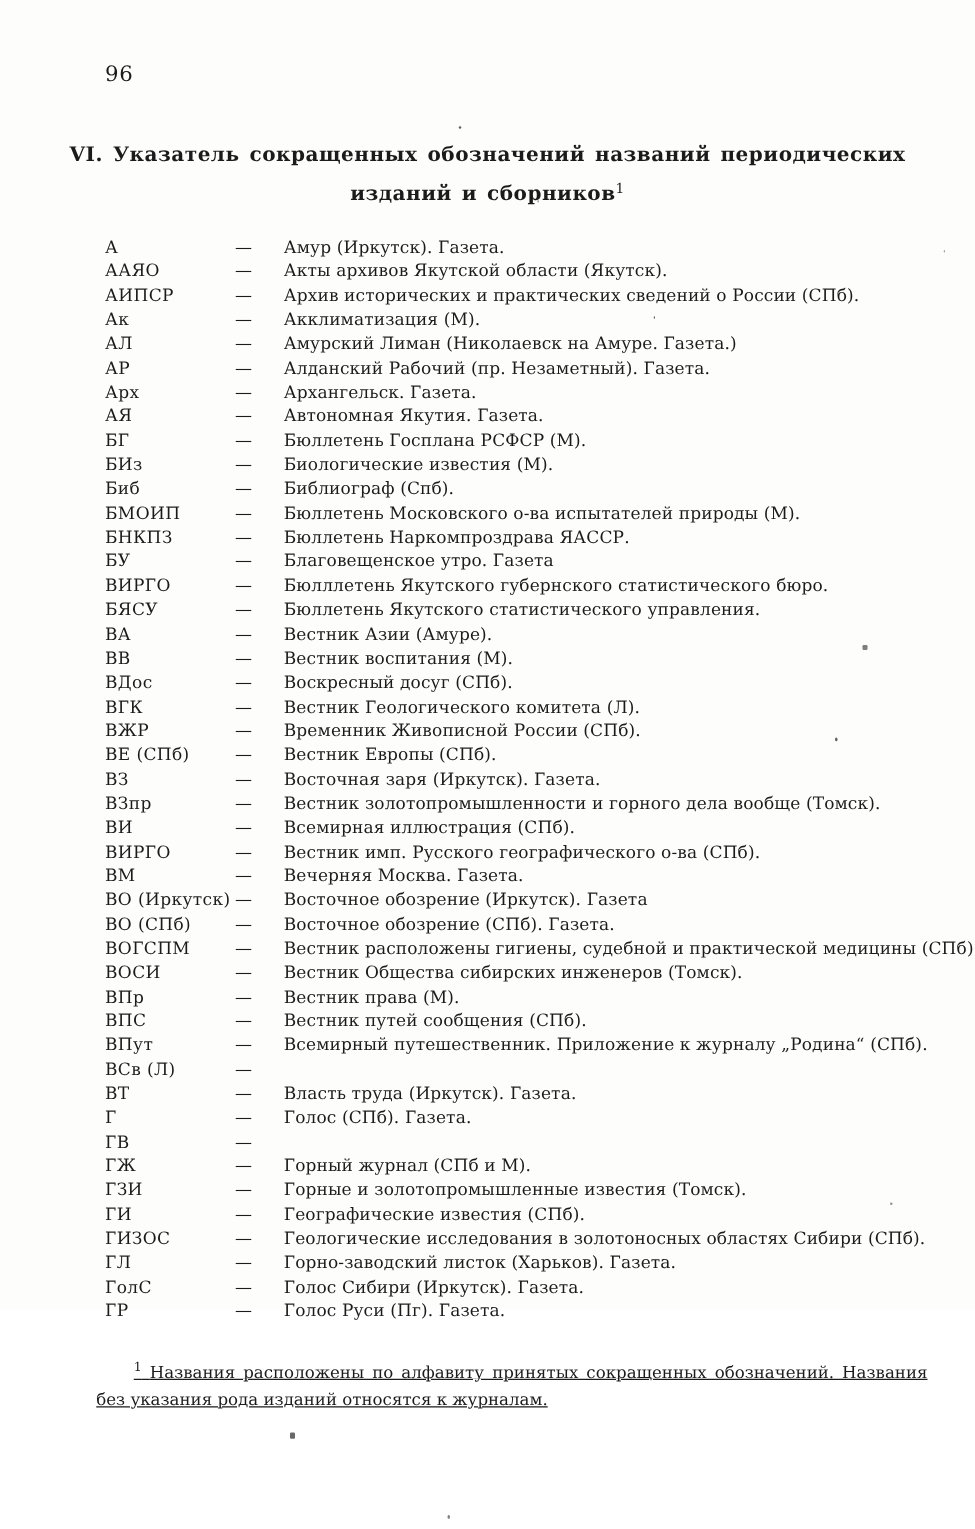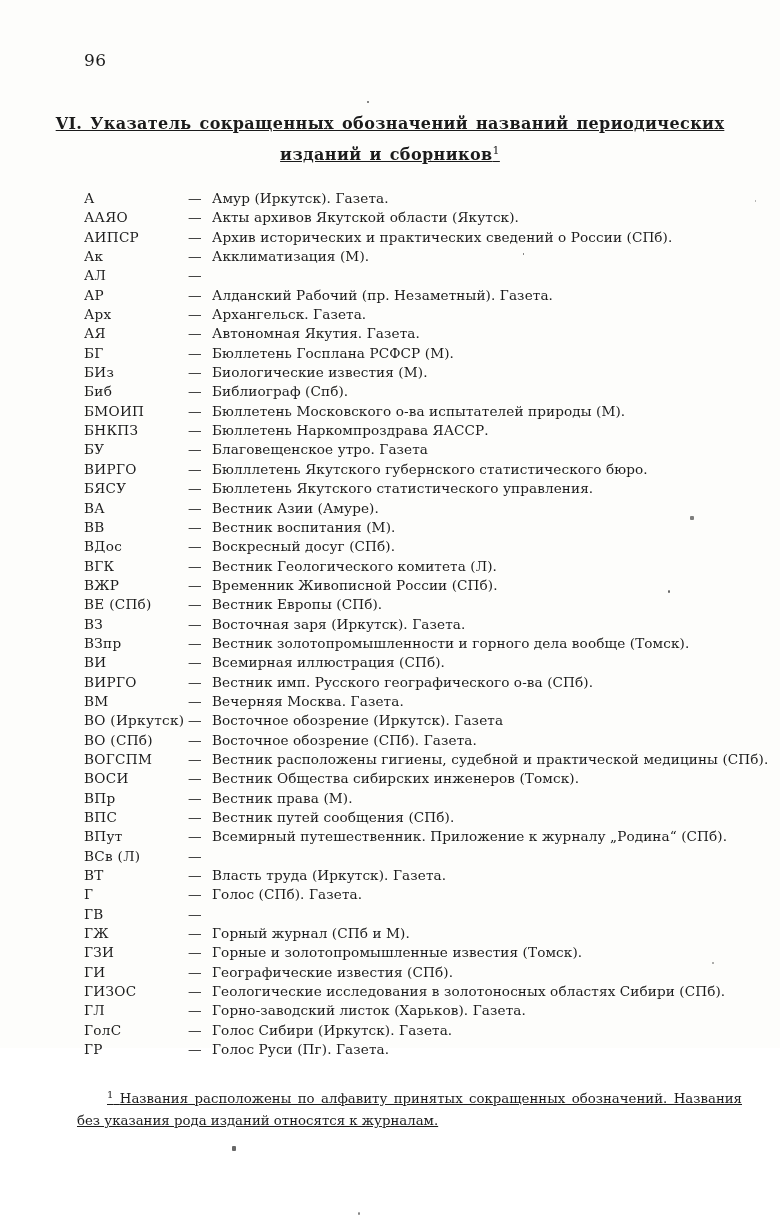"VI. Указатель сокращенных обозначений" .doc-title { text-decoration: underline -> none }
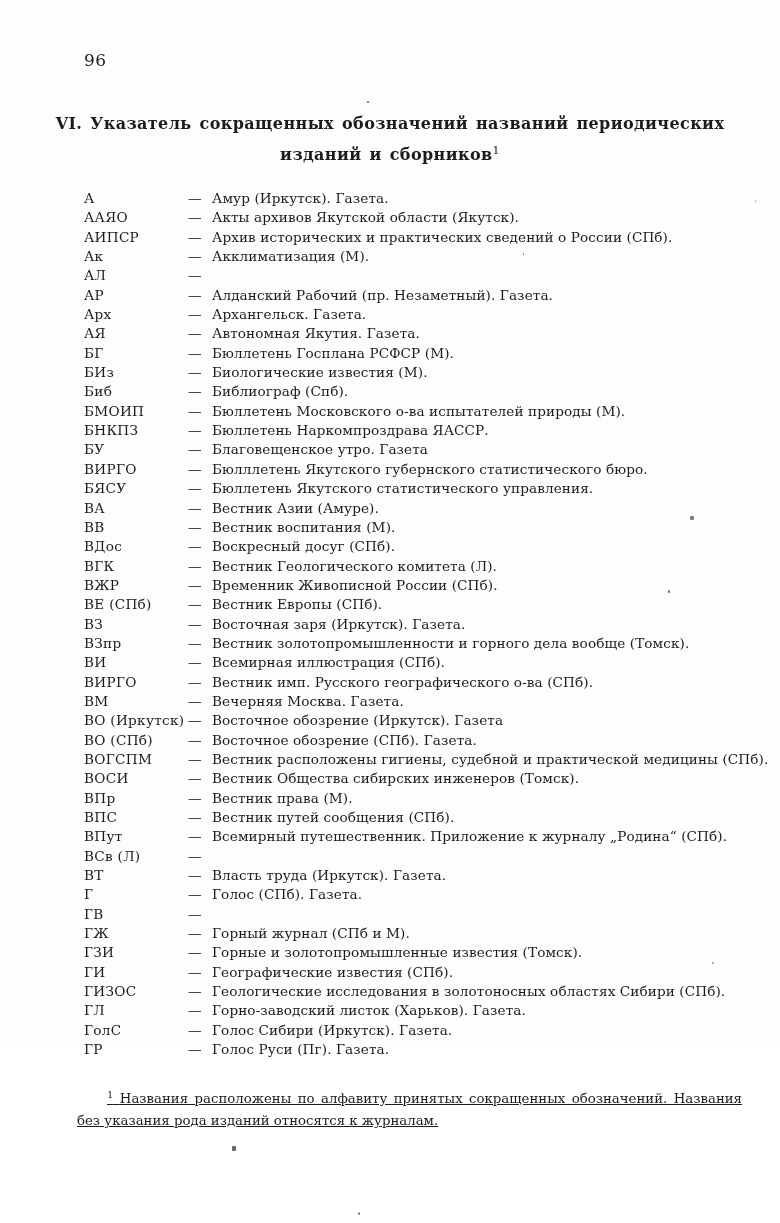"Амур (Иркутск). Газета." .desc { margin-left: none -> 15px }
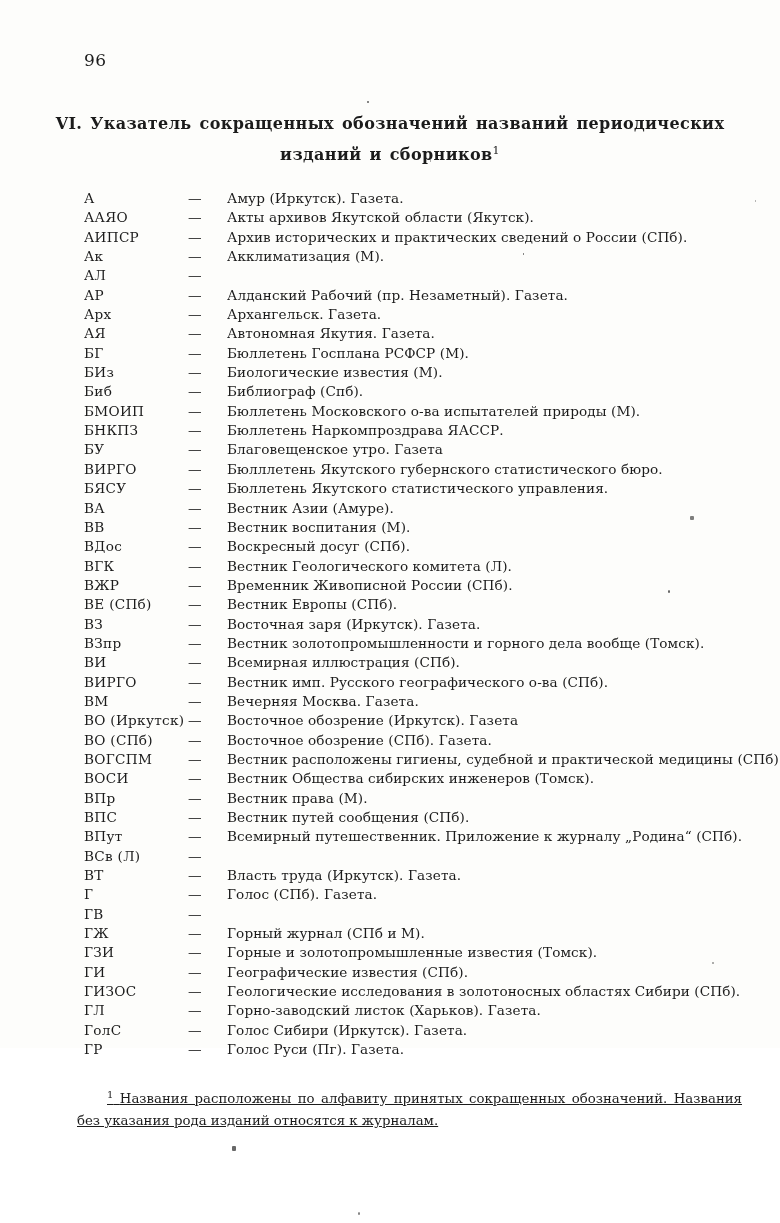"Амурский Лиман (Николаевск на Амуре." span.desc { html: none -> <span>Амурский Лиман (Николаевск на Амуре. Газета.)</span> }
